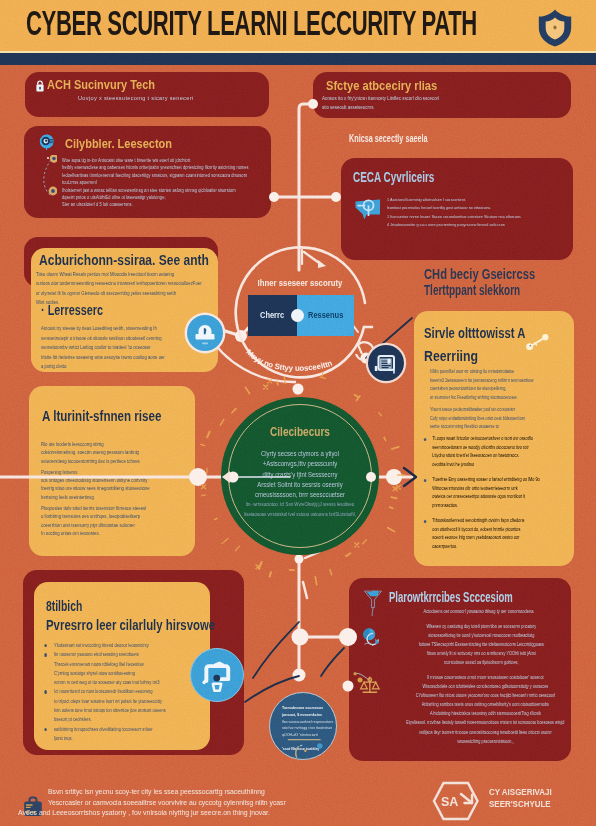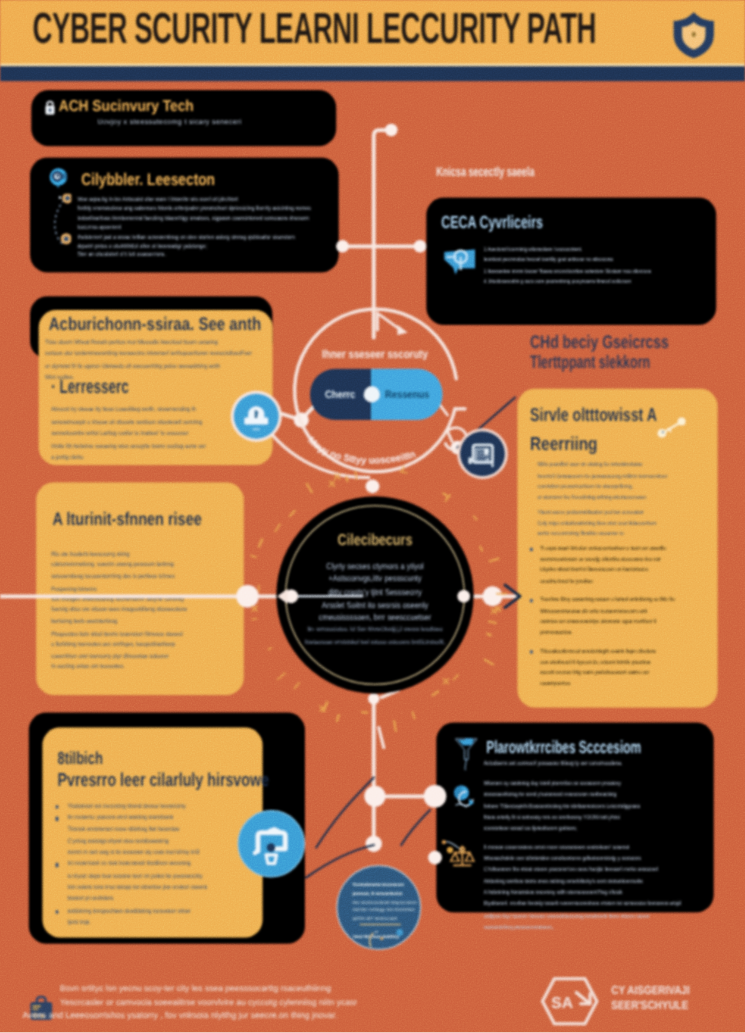"ACH Sucinvury Tech" .navy { background: #000000 -> #7f1d1d }
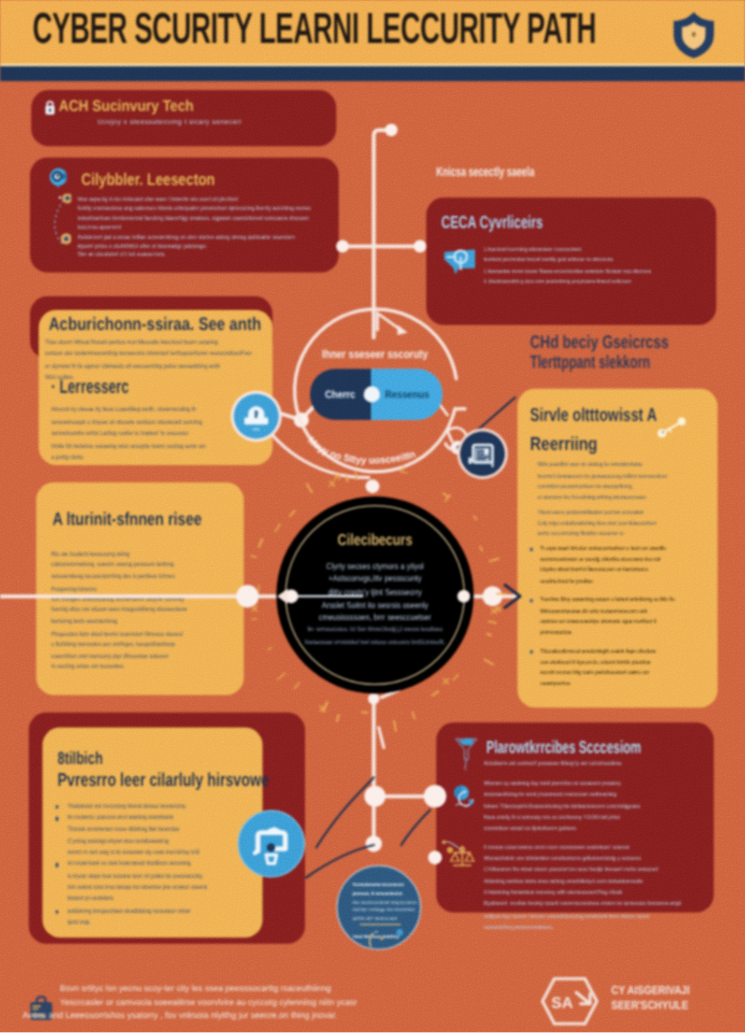"Sfctye atbceciry rlias" div.abs { html: none -> <div> <div>Sfctye atbceciry rlias</div> <div> <div>Aonsos tto x friy'ynicsn ttanncety Litvflec sscorl clio sscecorl</div> <div>stio seseoult asseiseocrvs.</div> </div> </div> }
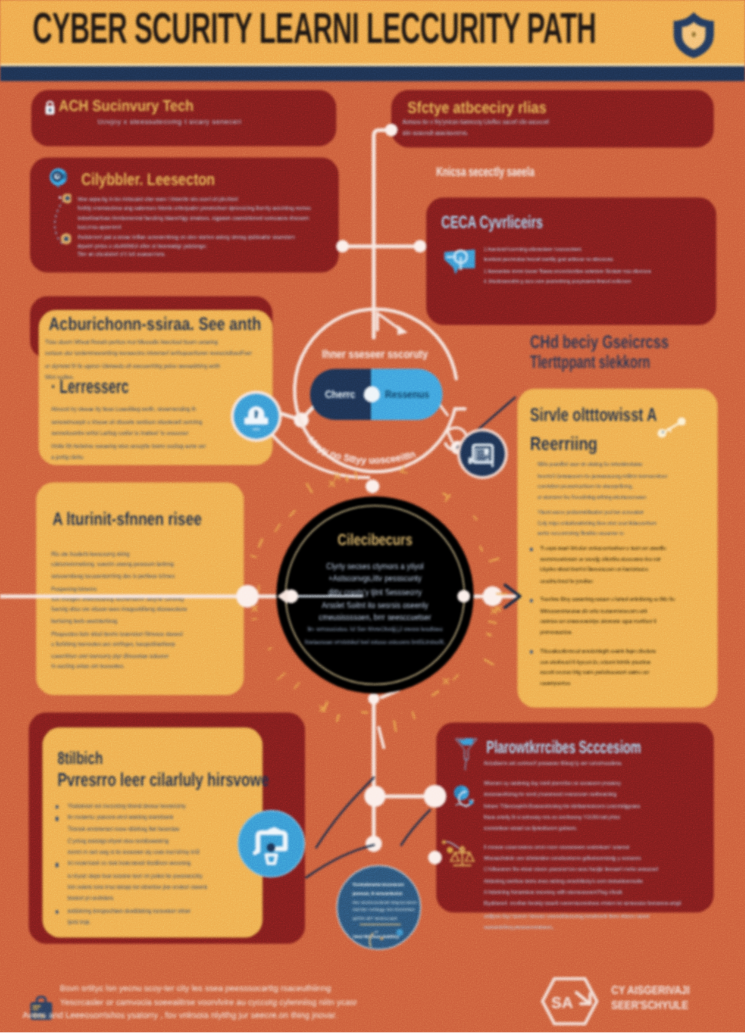"Cherrc" #pill { border-radius: 20px -> 0 }
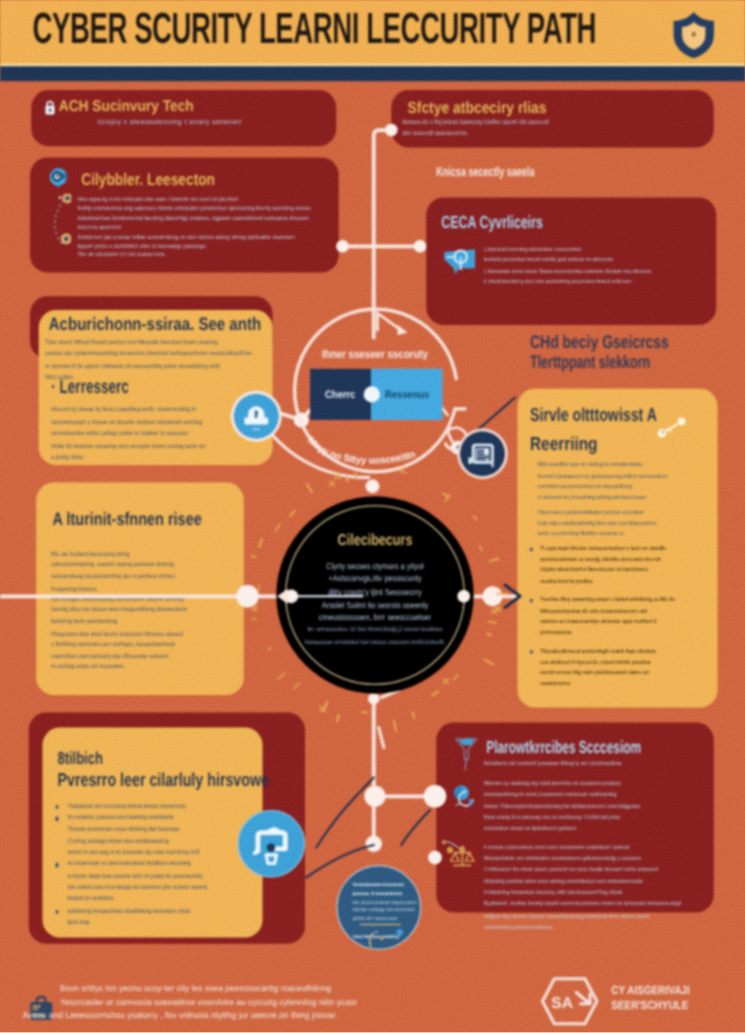"Cilecibecurs" #hub { background: #000000 -> #14532d }
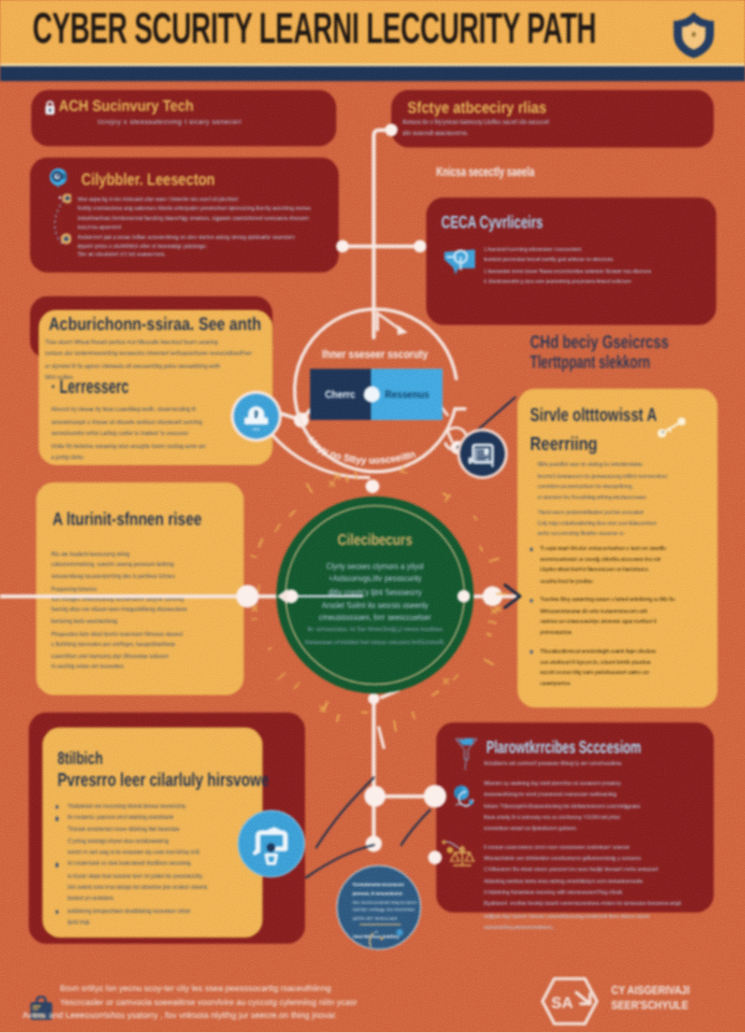"Plarowtkrrcibes Scccesiom" #c-tools { height: 152px -> 183px; text-align: none -> center }
